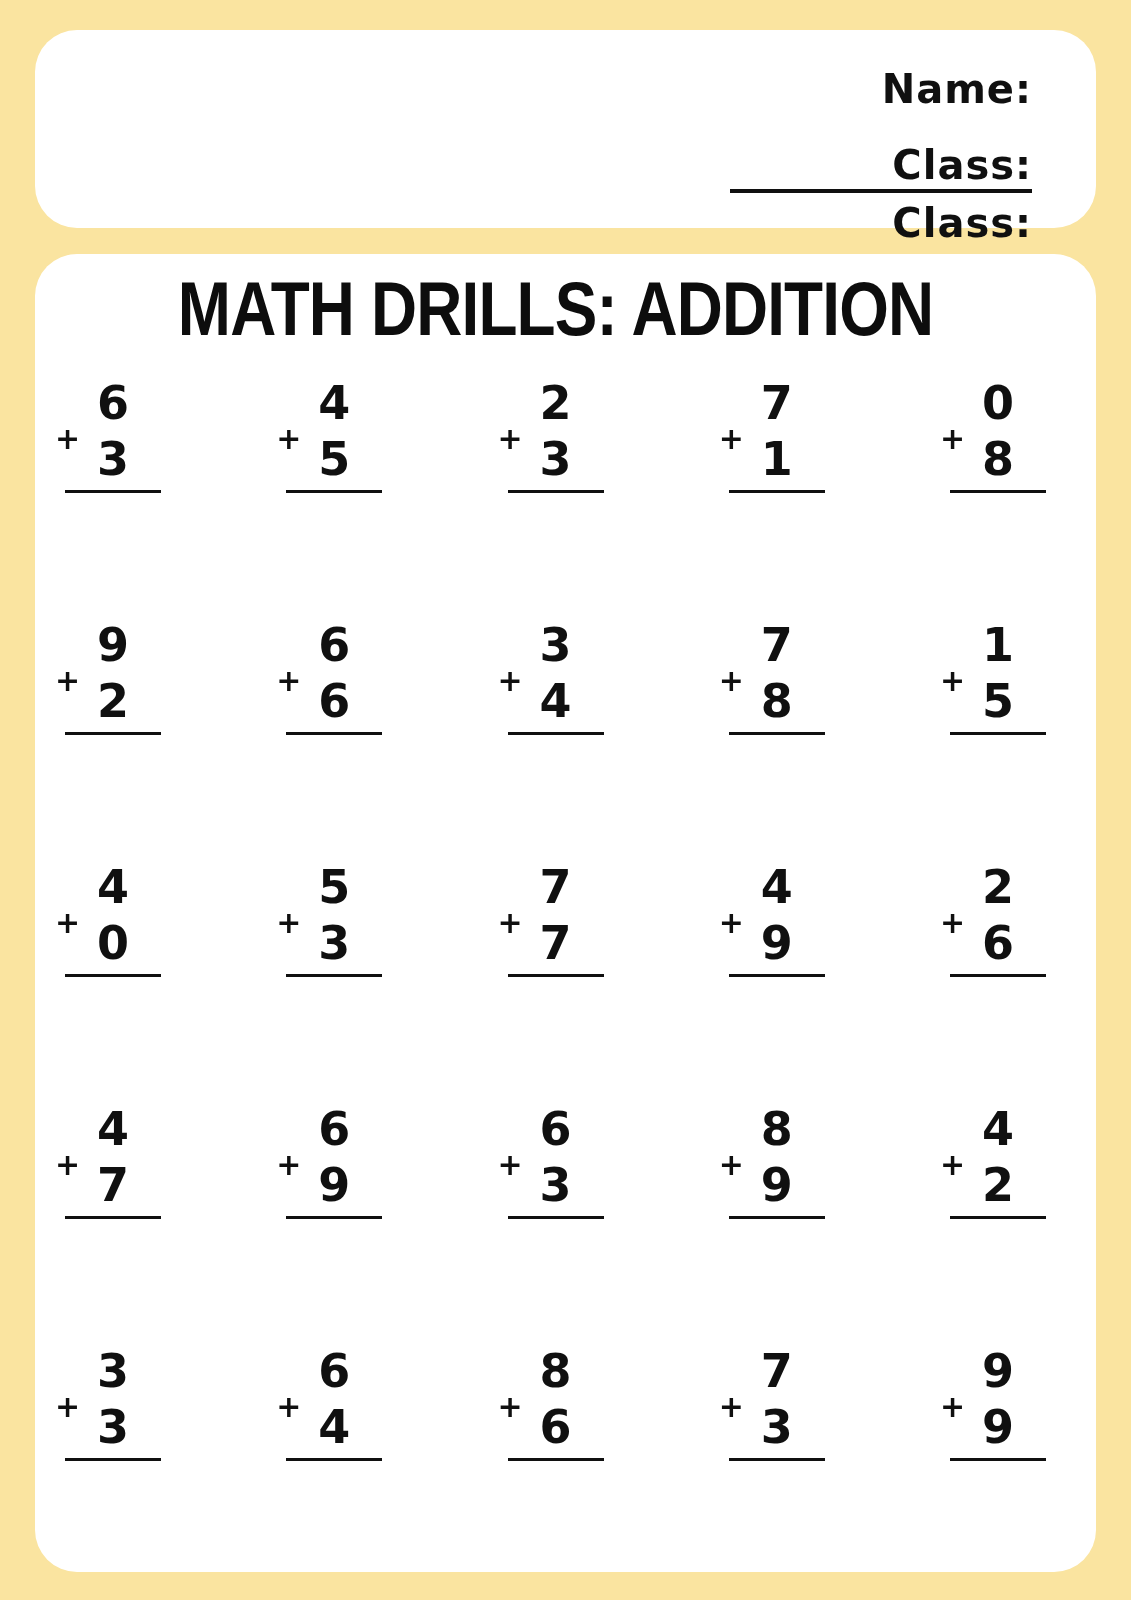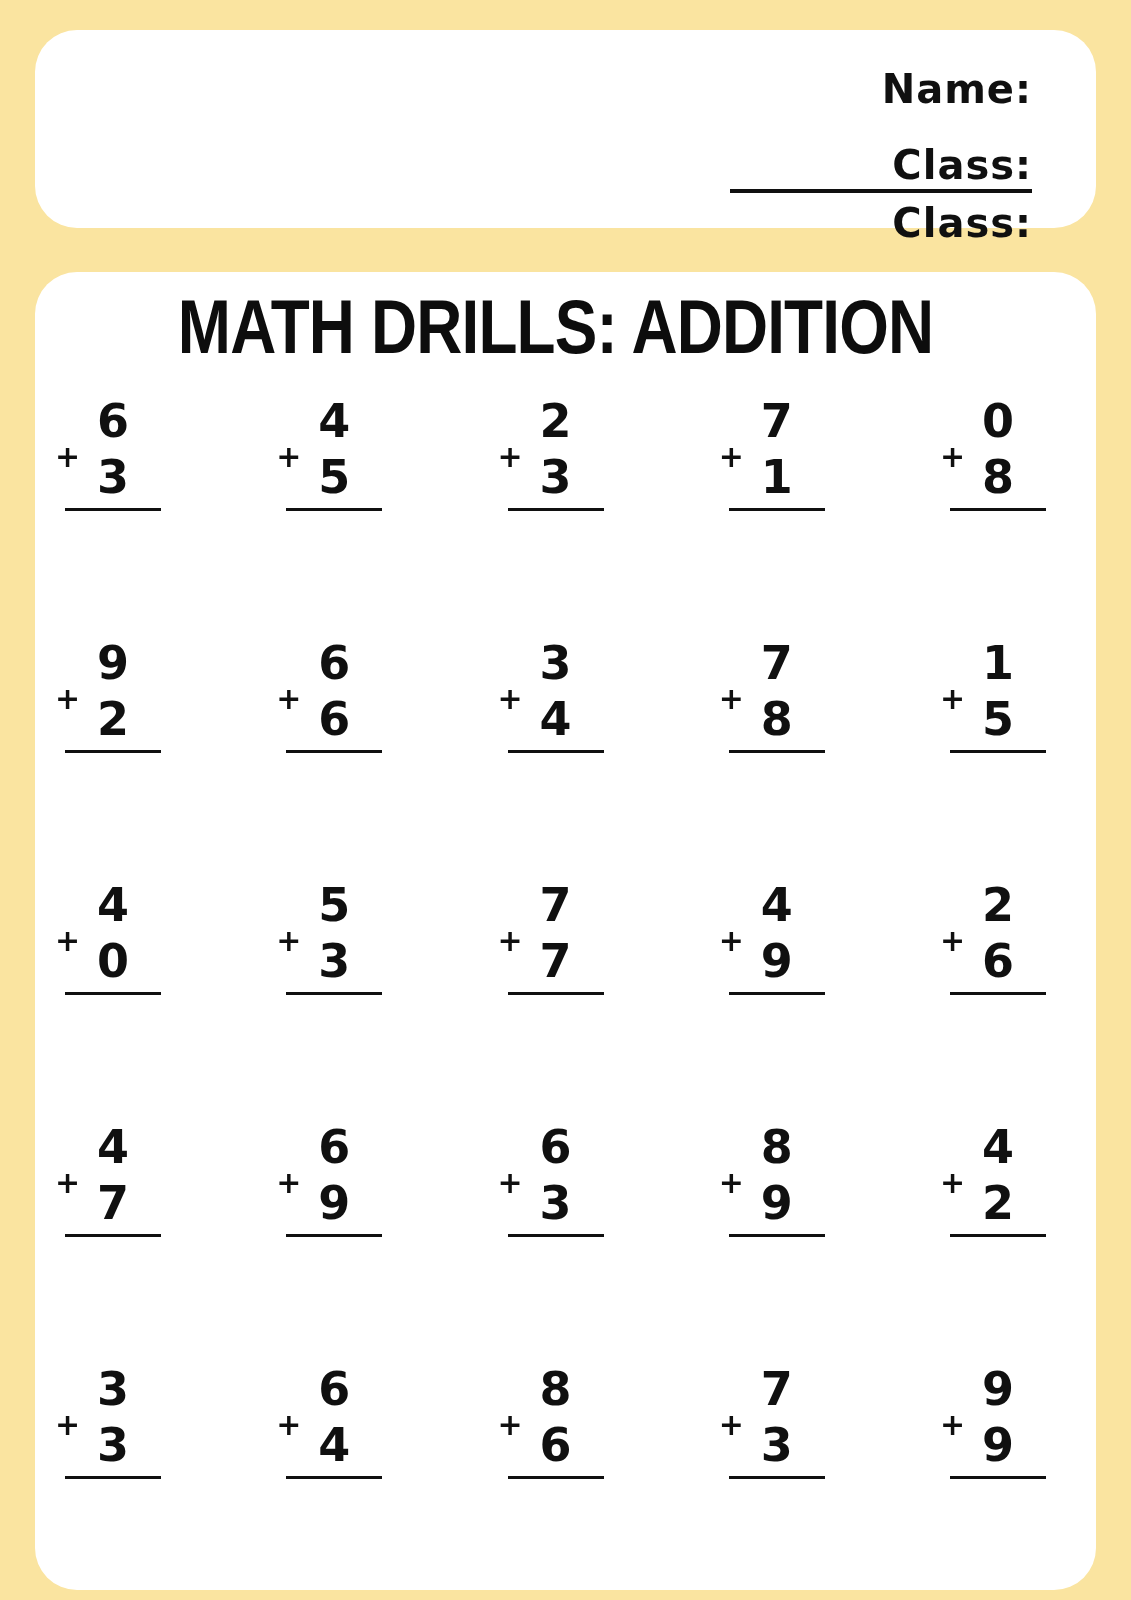"MATH DRILLS: ADDITION" .main-card { margin-top: 44px -> 26px }
